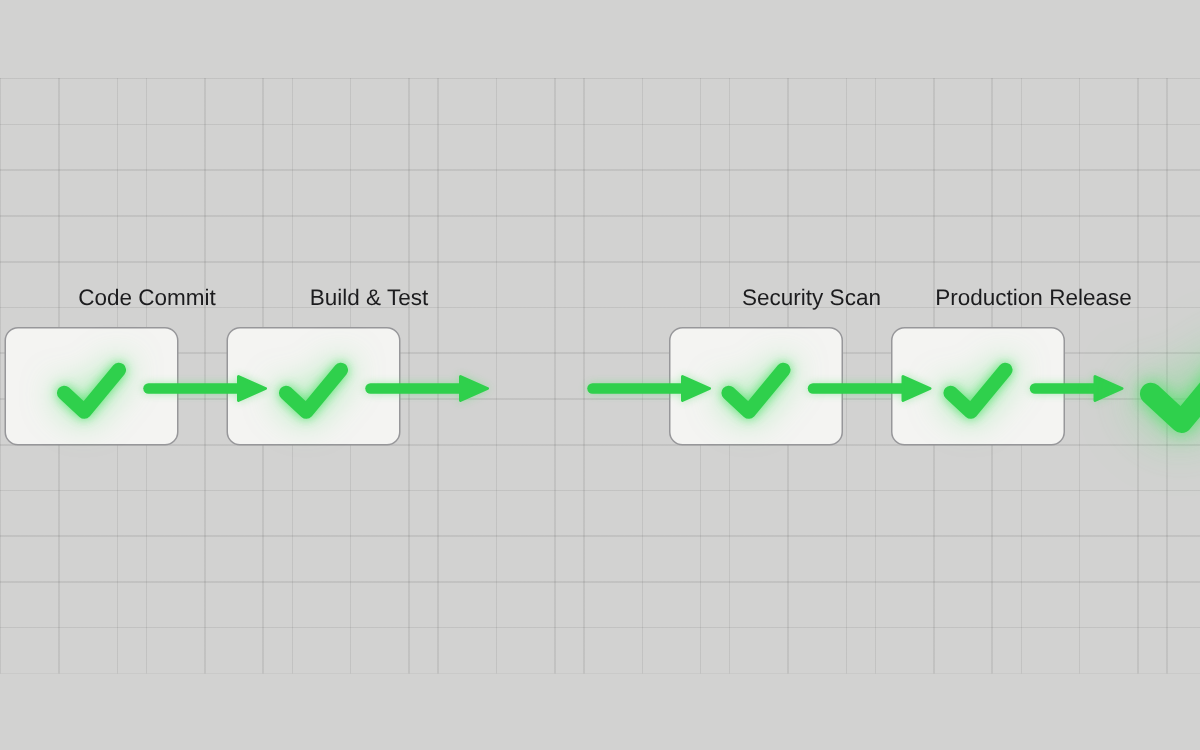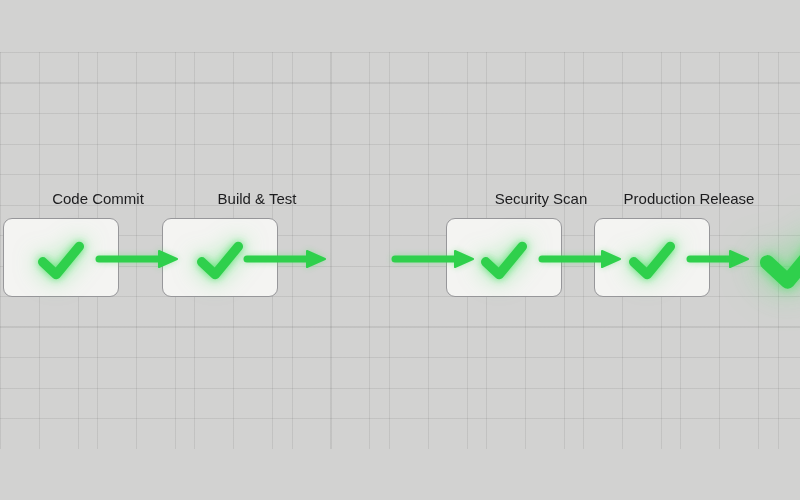"Build & Test" div.stage { left: 162px -> 151px }
